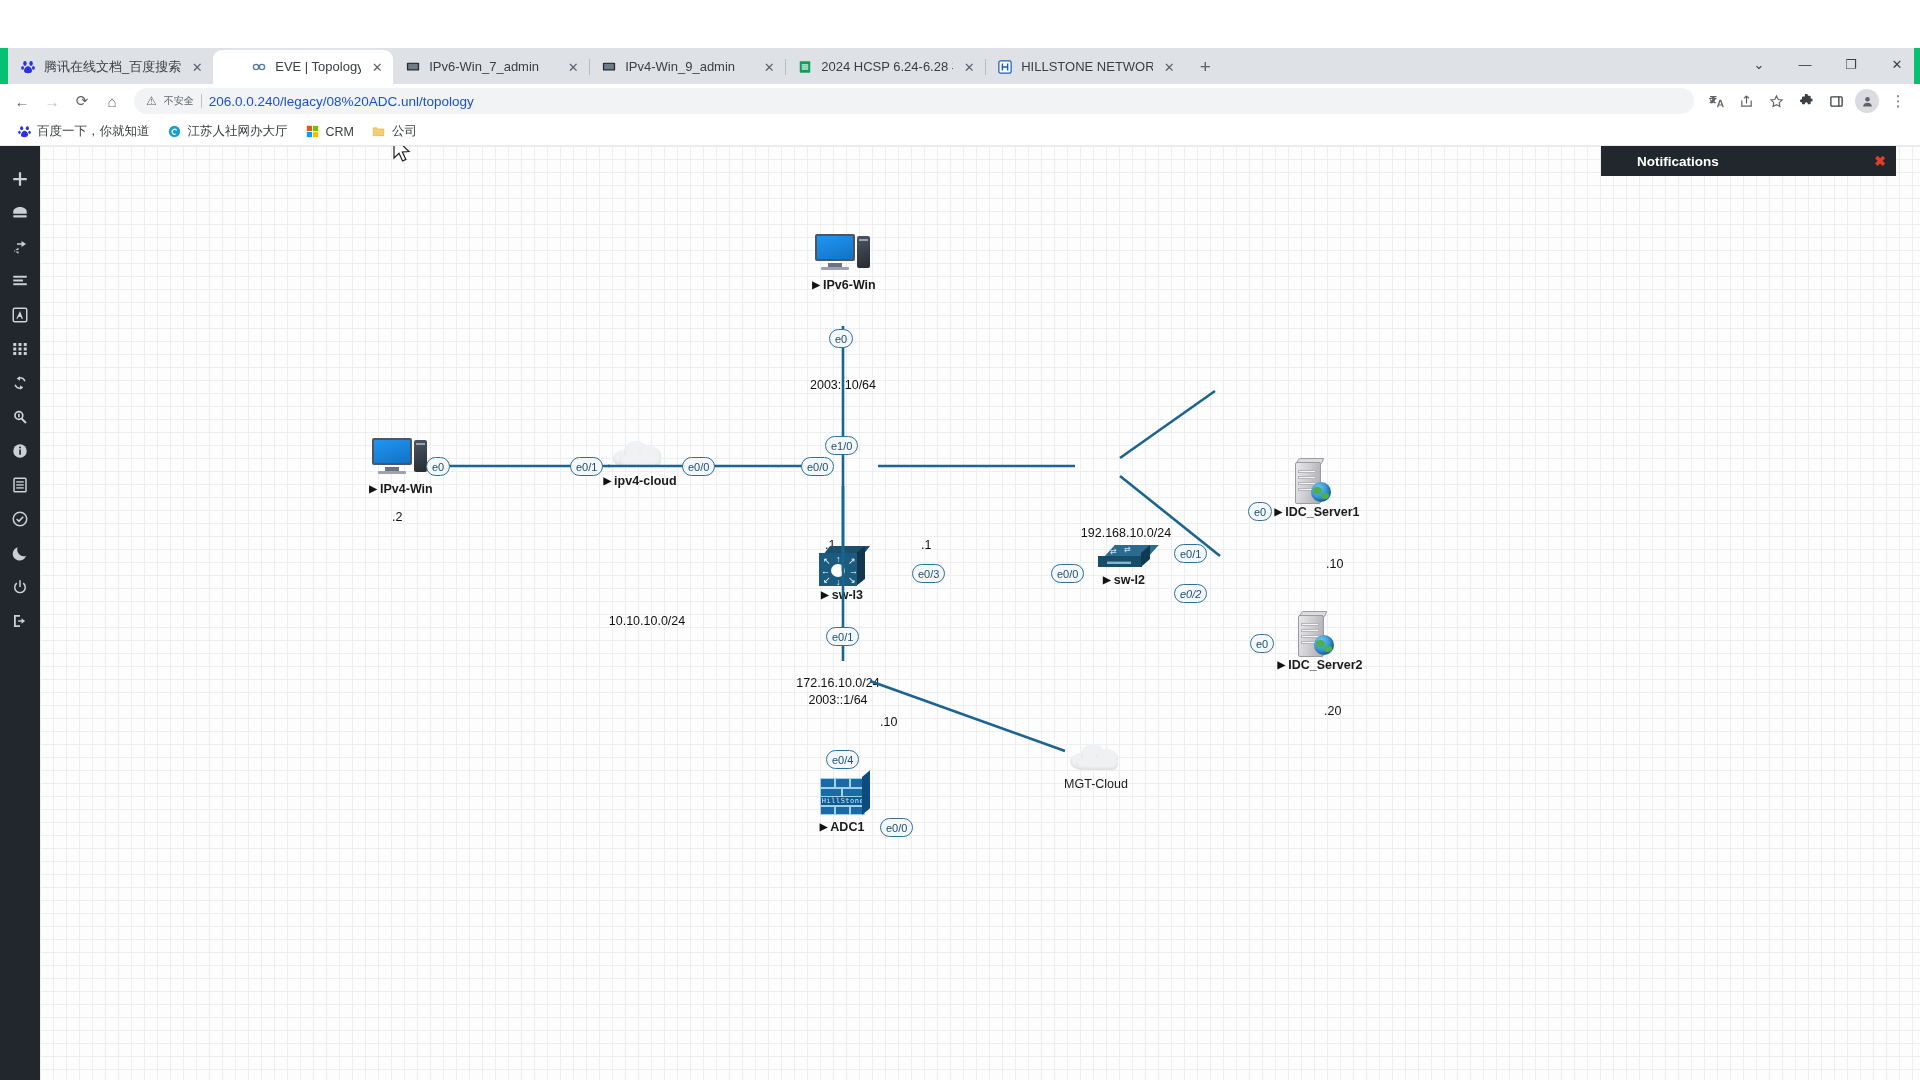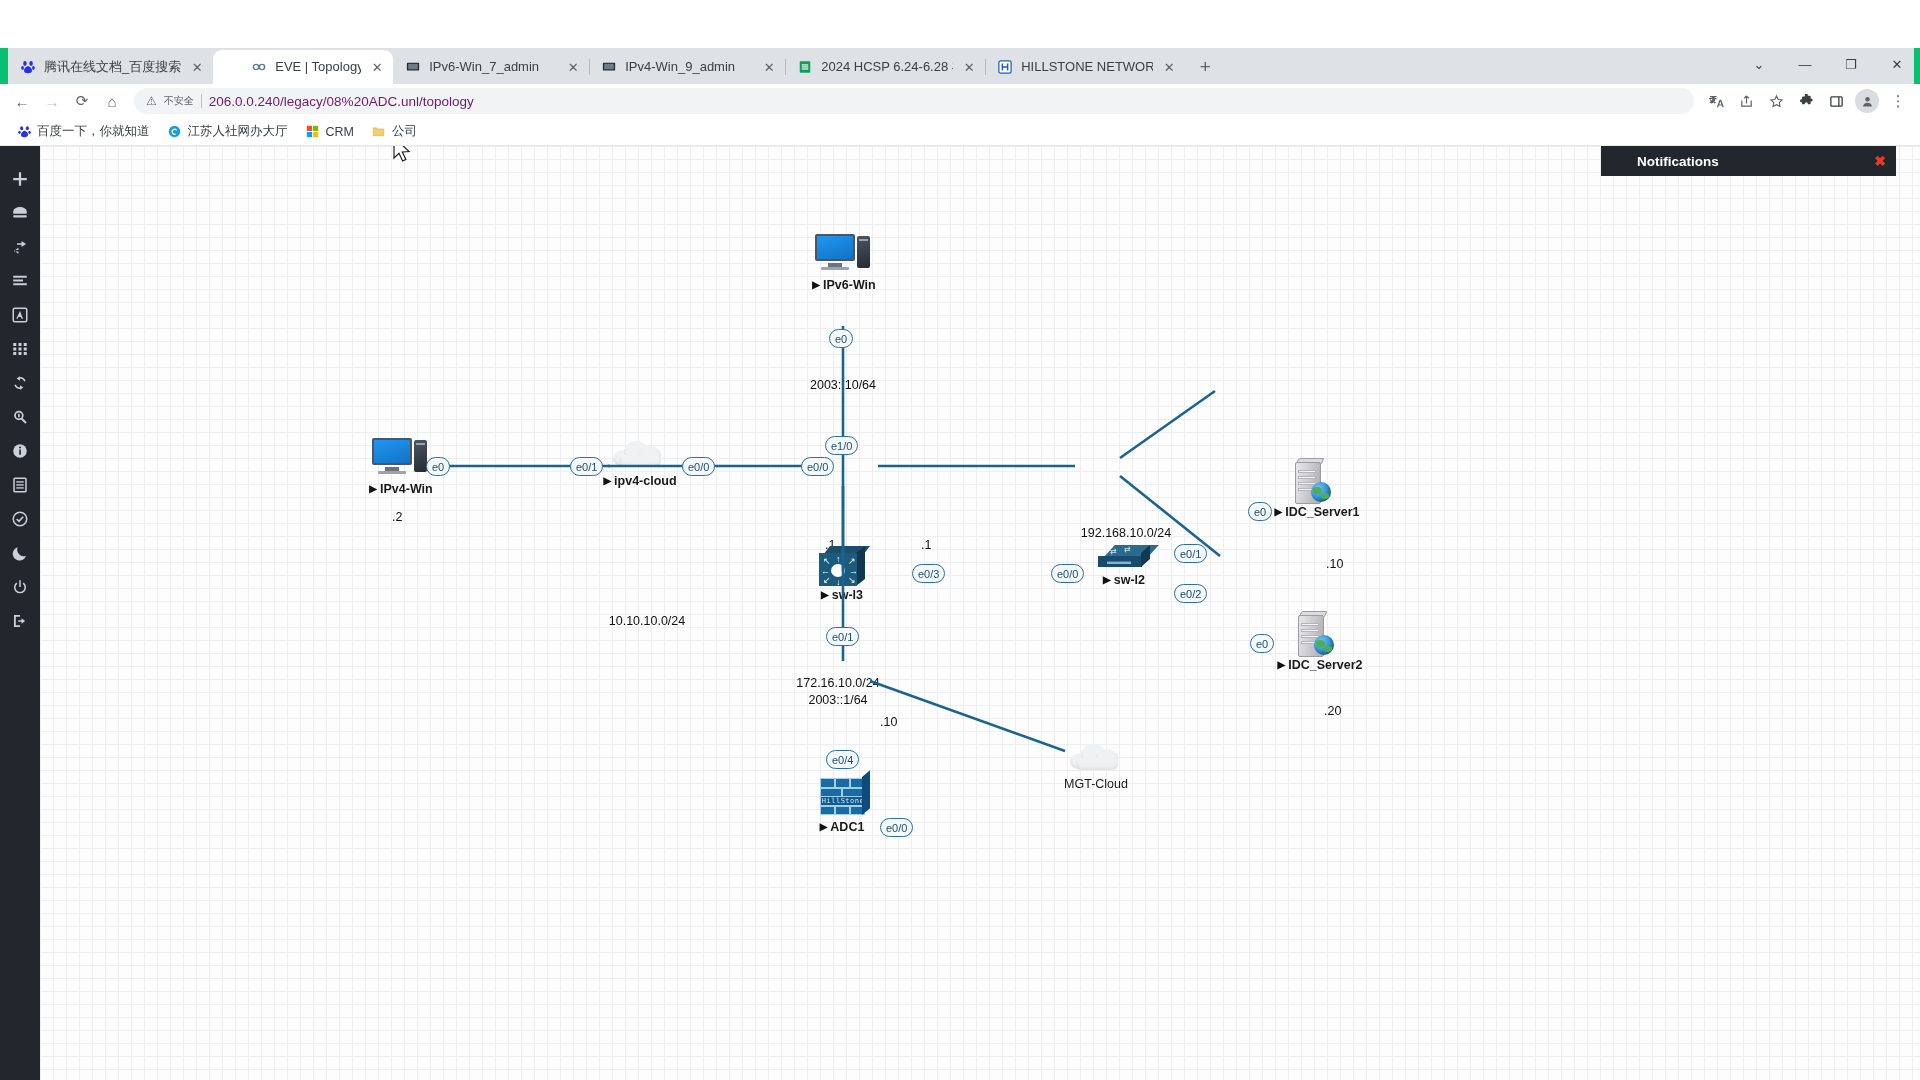"206.0.0.240/legacy/08%20ADC.unl/topology" .omni-url { color: #701a75 -> #1d4ed8 }
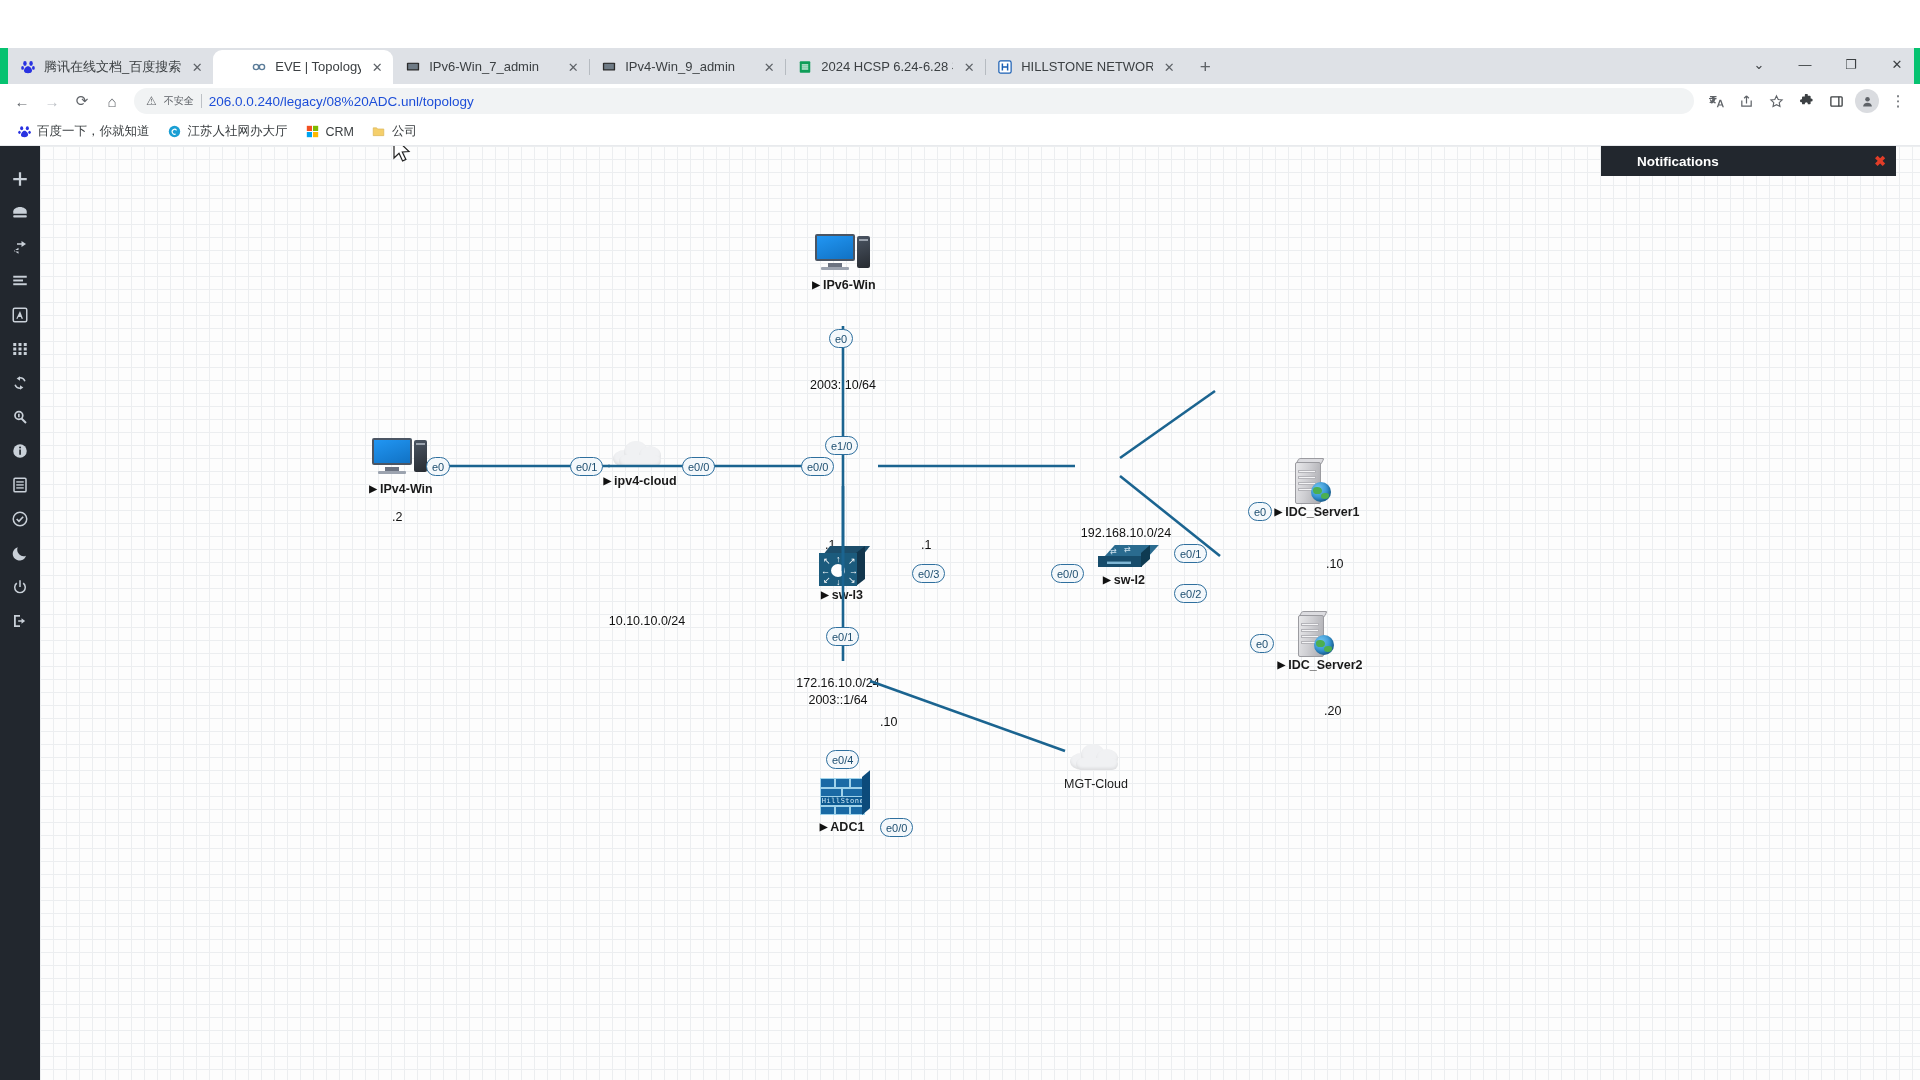"e0/2" div.iface { font-style: none -> italic }
